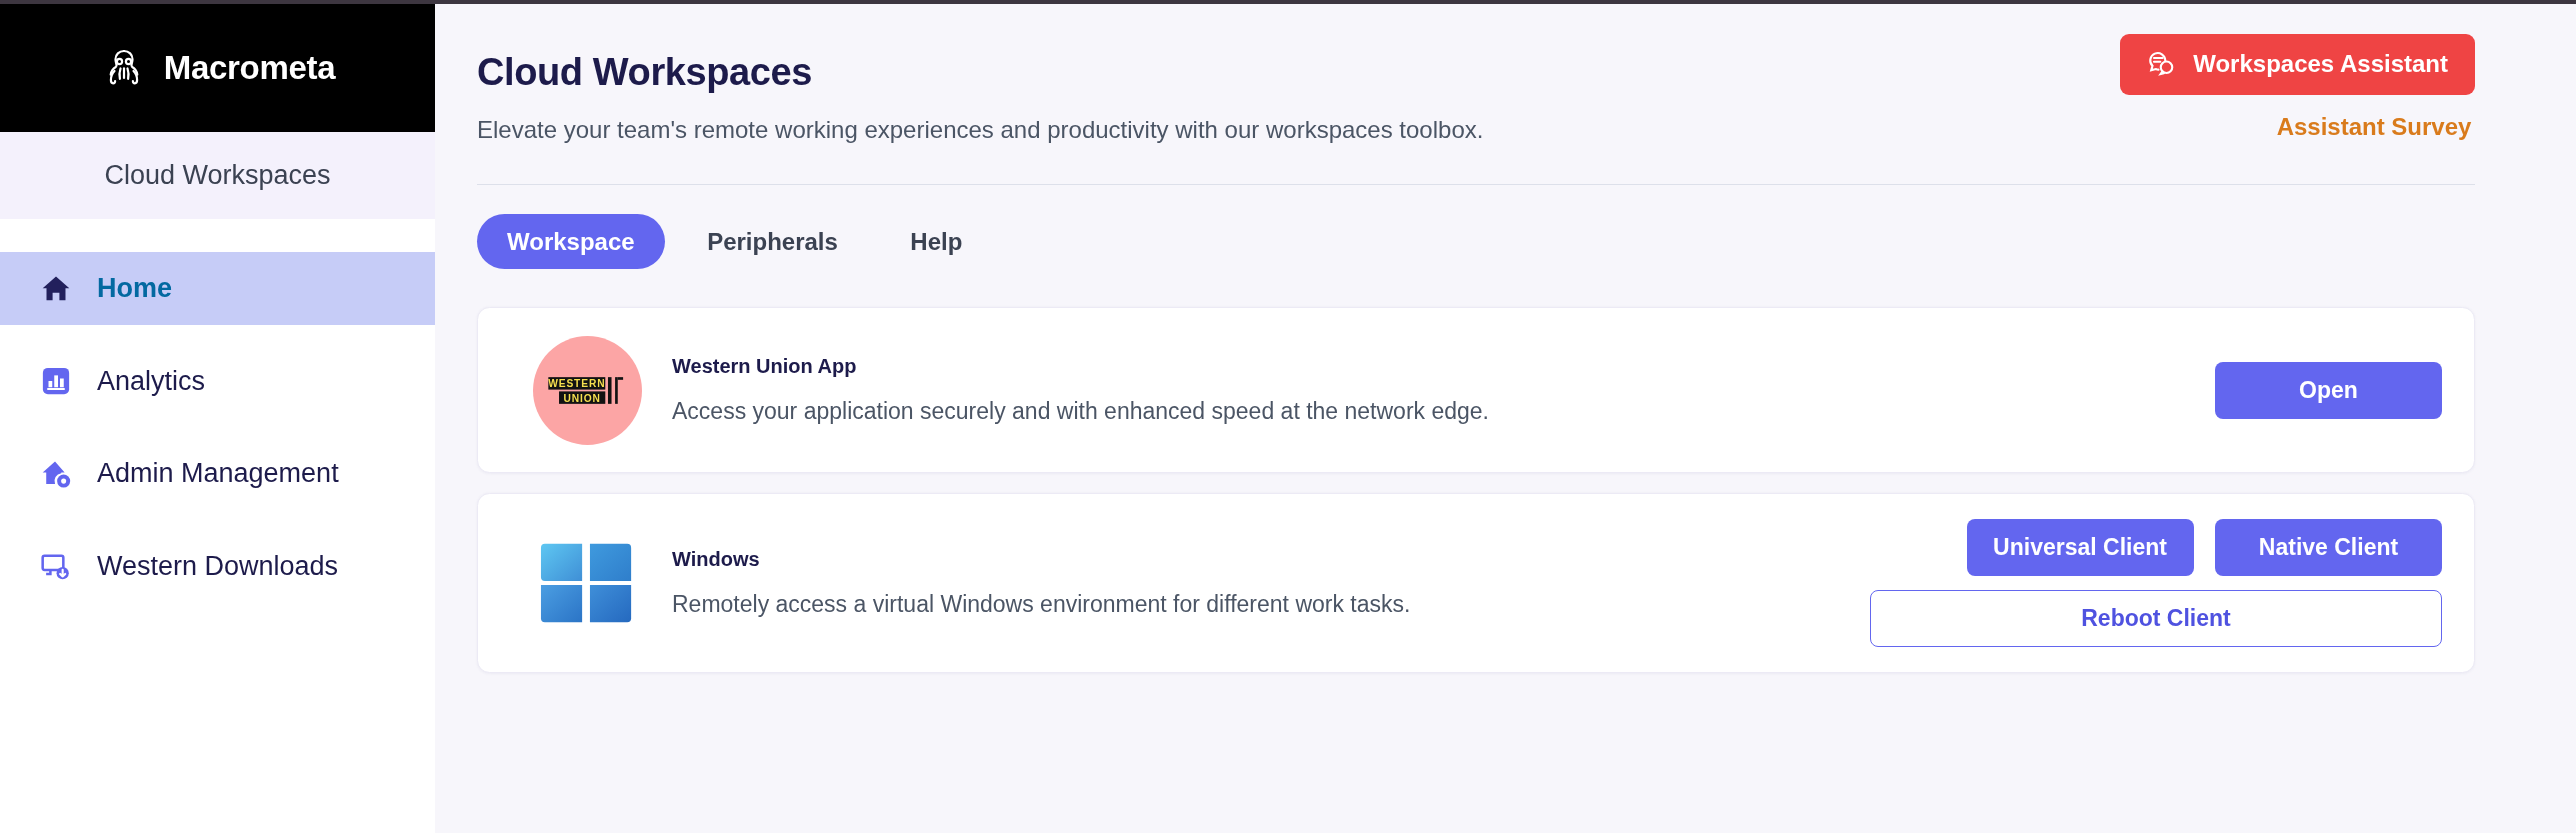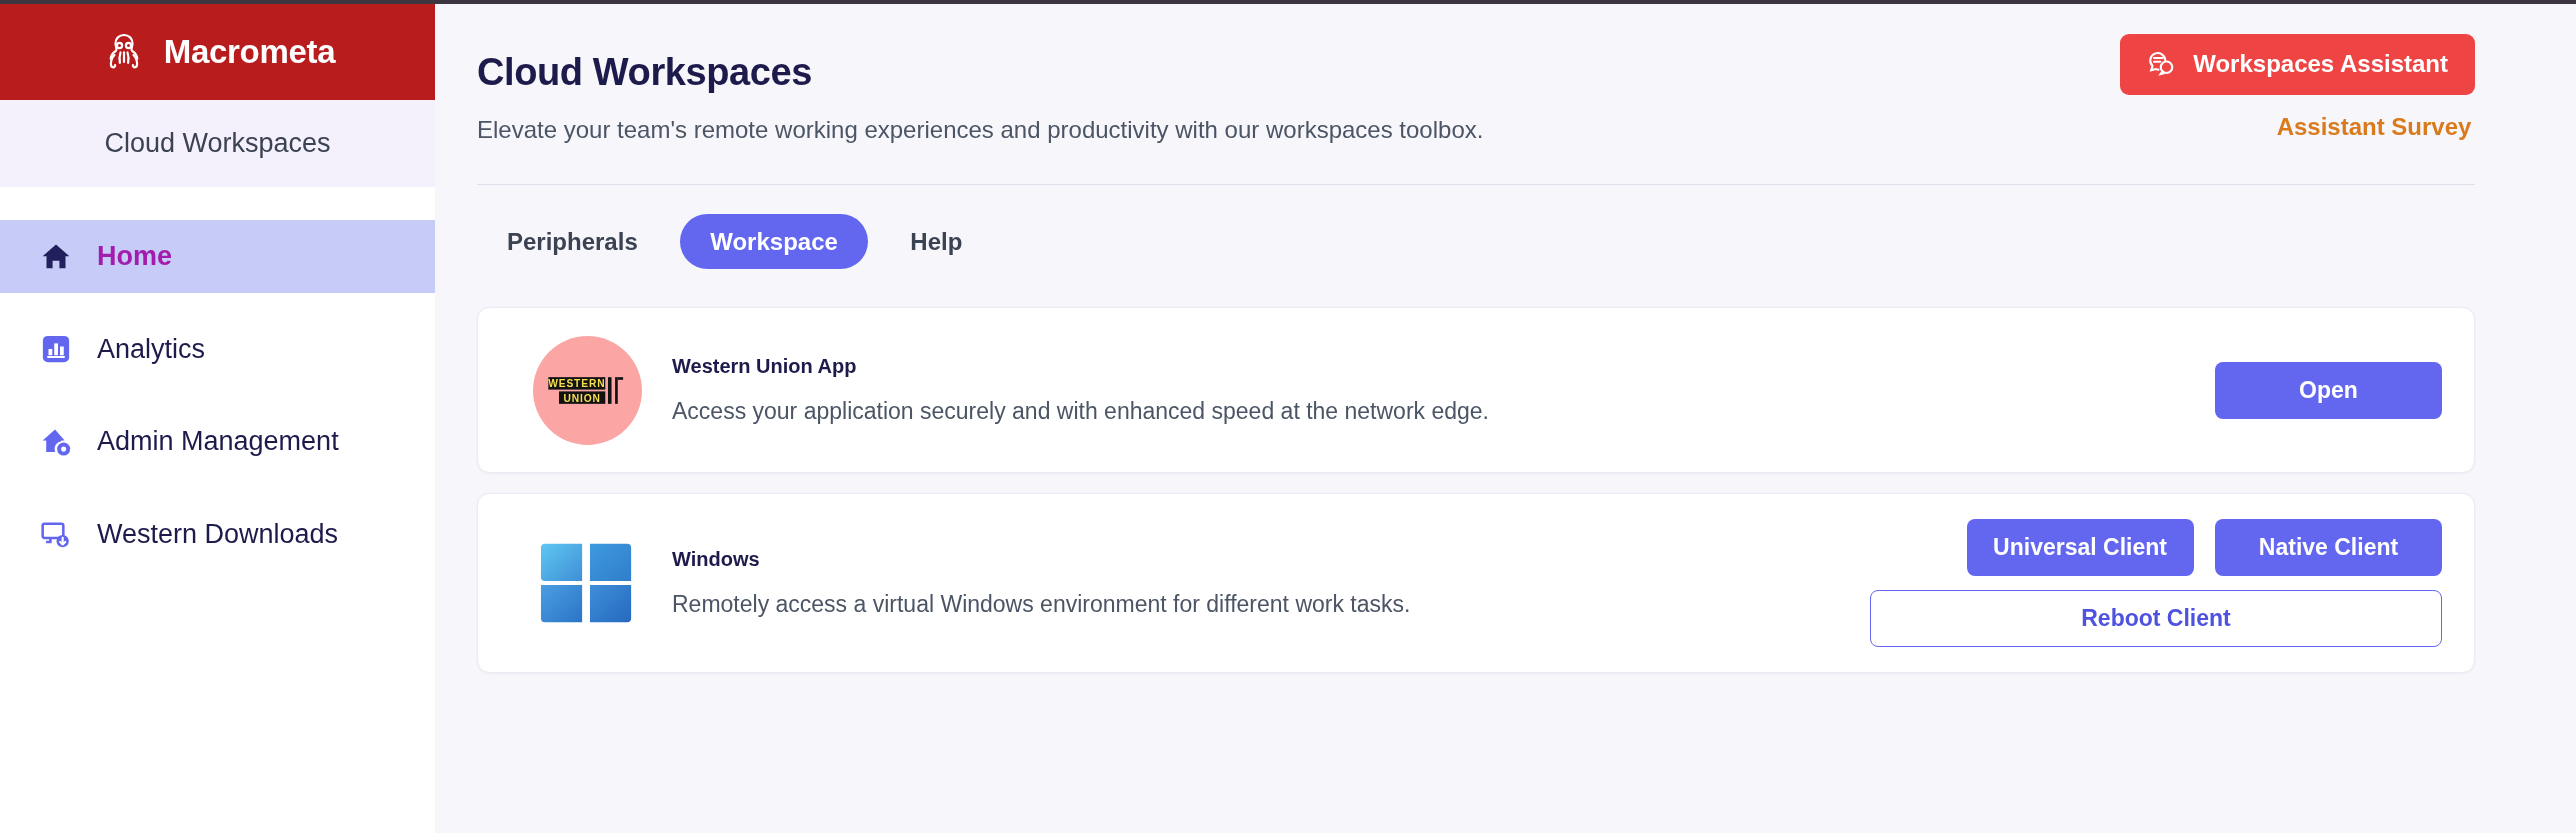"Macrometa" .brand { background: #b91c1c -> #000000; height: 96px -> 128px }
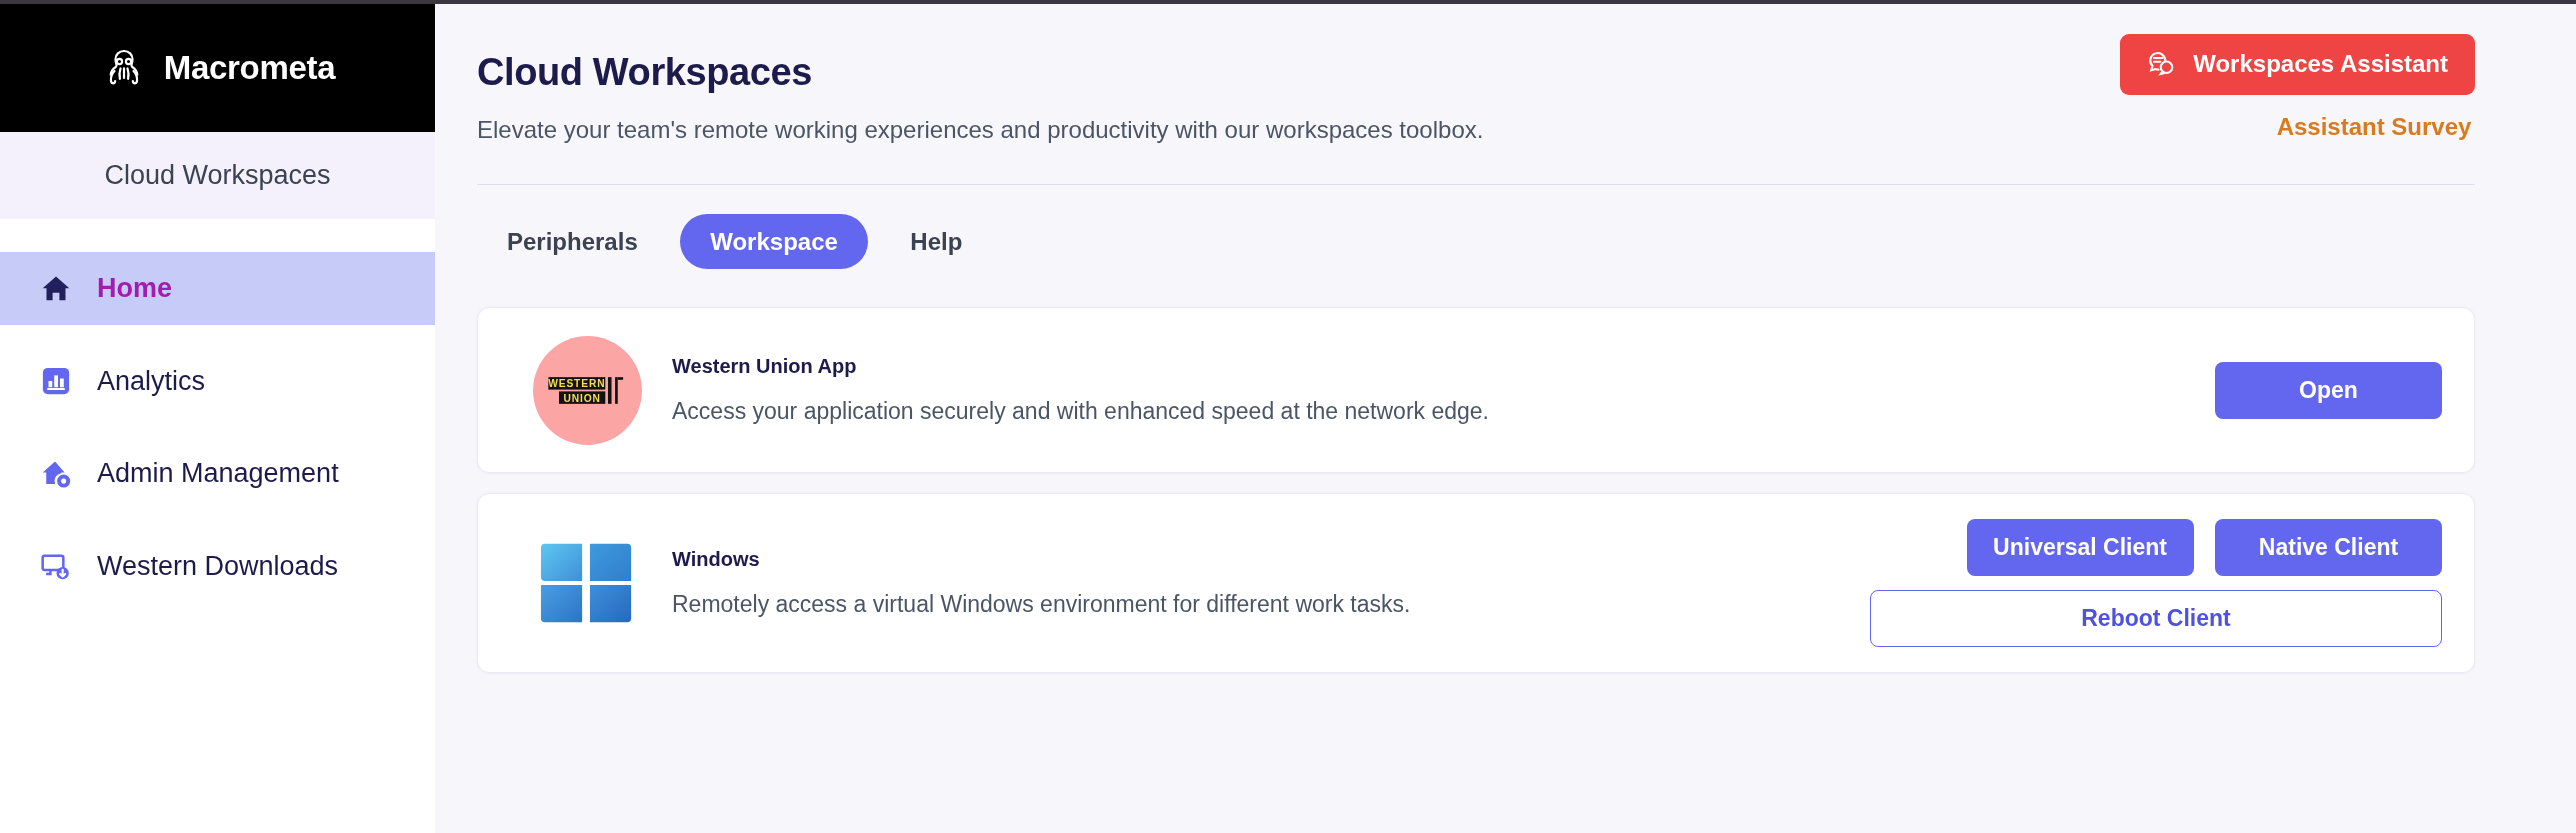"Peripherals" button.tab { order: before "Workspace" -> after "Workspace" }
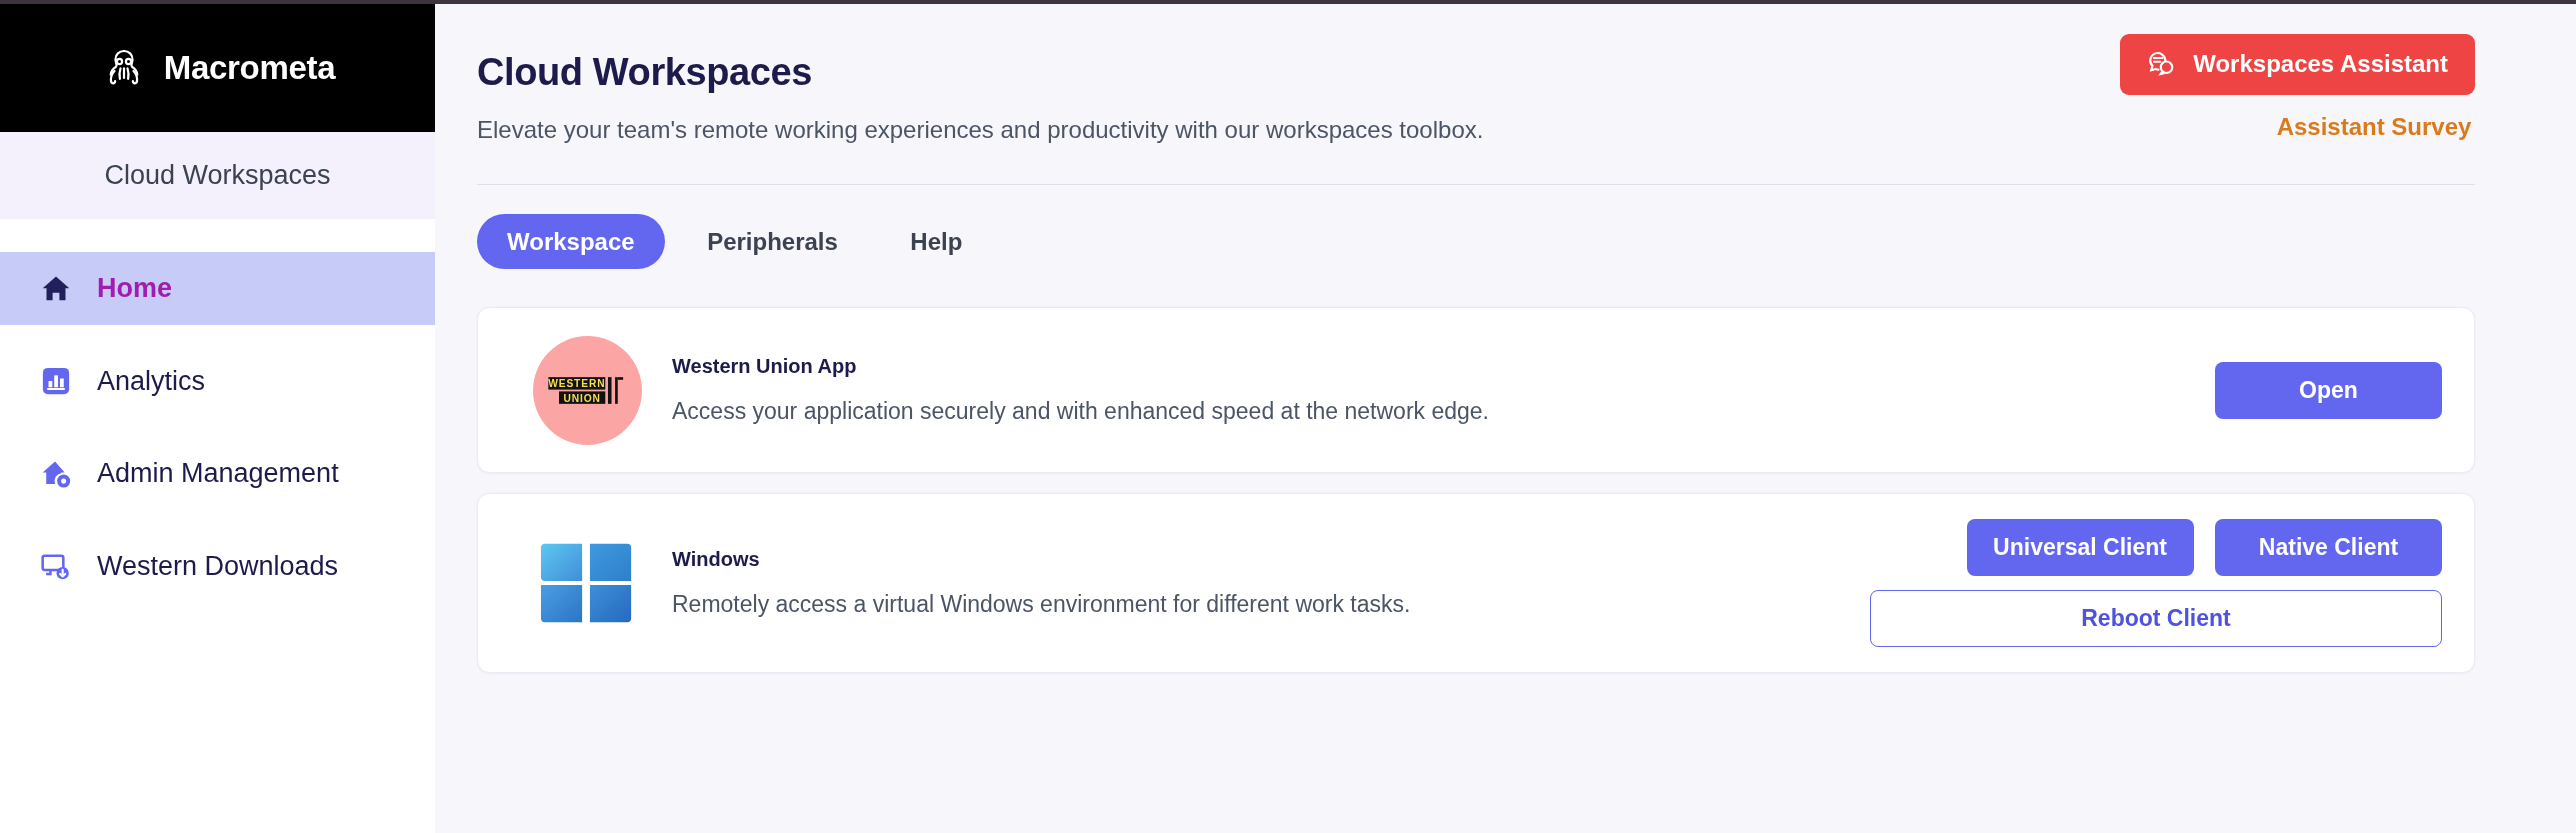"Home" .nav-item.active .nav-label { color: #a21caf -> #0369a1 }
